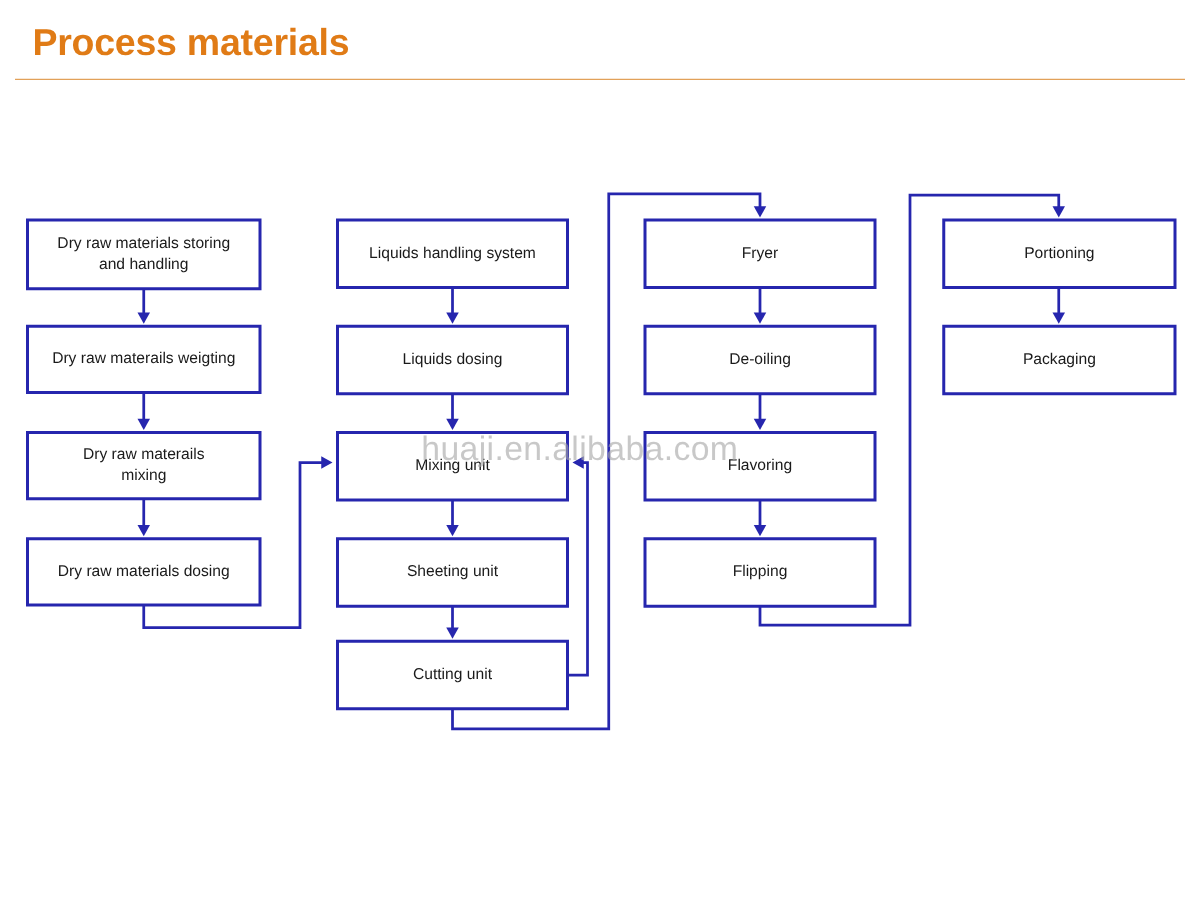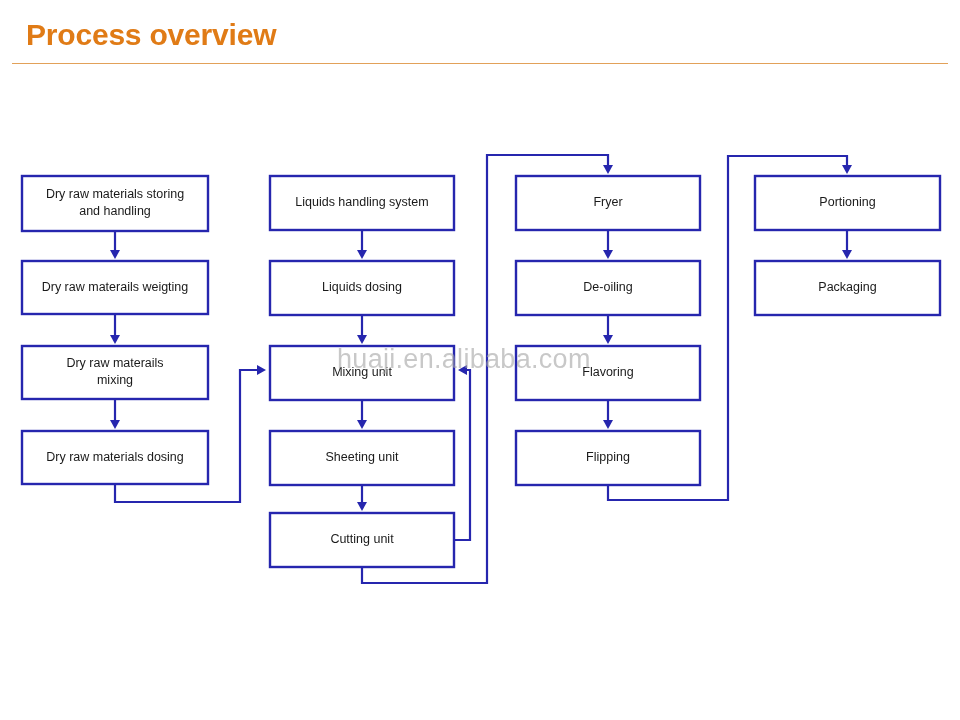"Process overview" div { text: overview -> materials }
